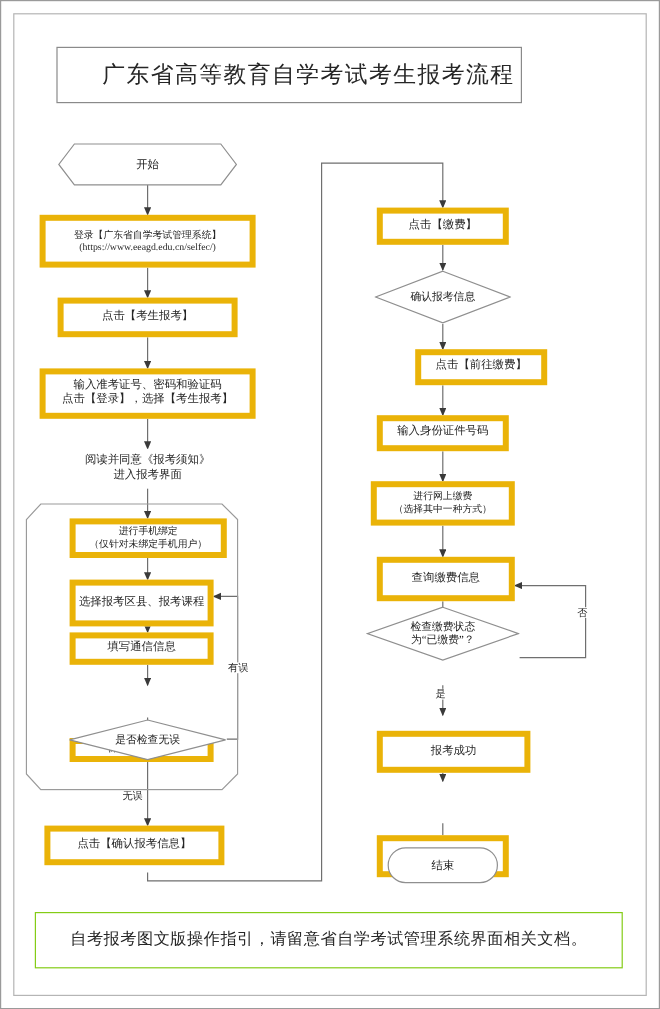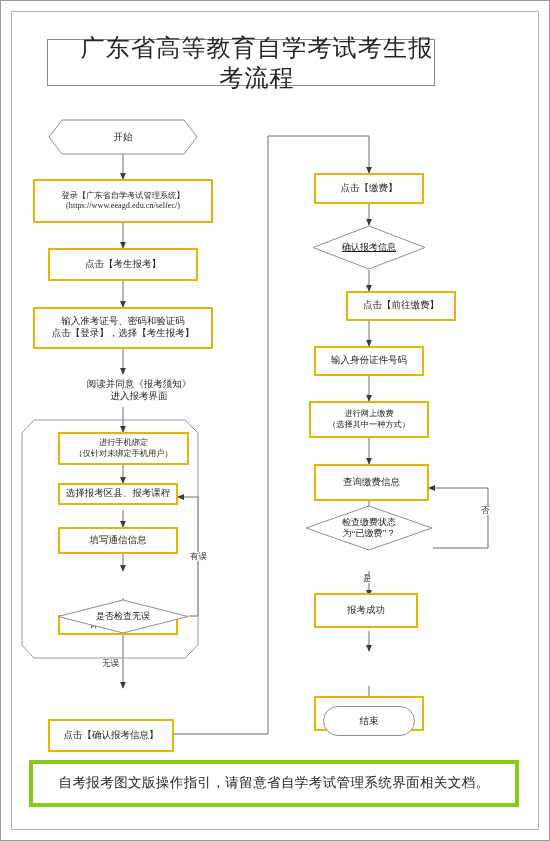"广东省高等教育自学考试考生报考流程" .title-box { font-size: 24px -> 19px }
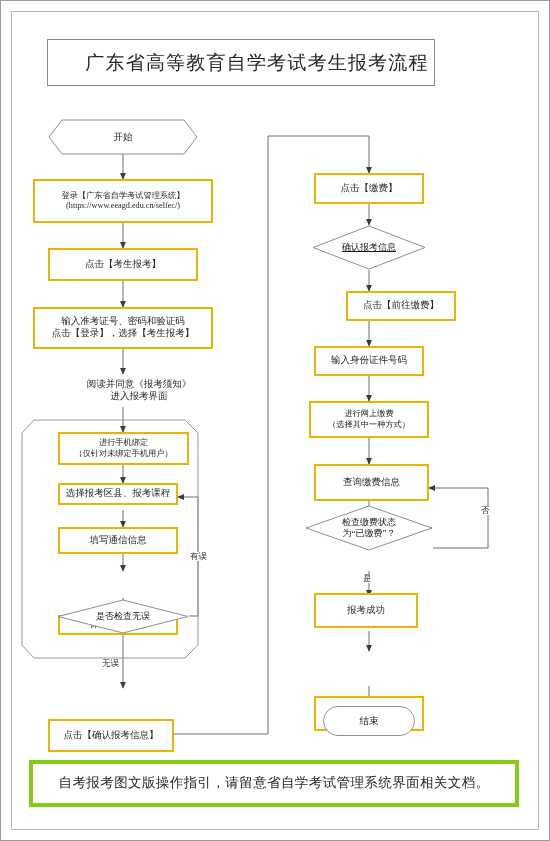"点击【缴费】" .rect { border: 2px solid #eab308 -> 5px solid #eab308 }
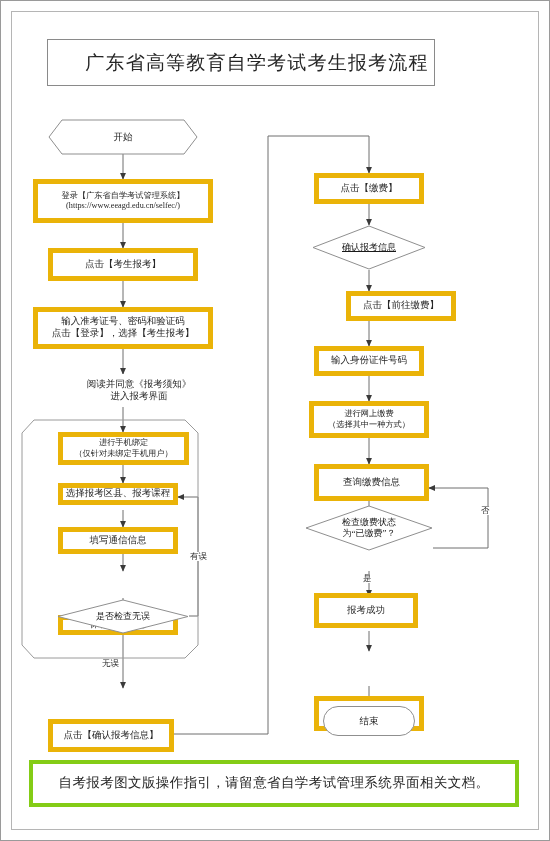"确认报考信息" div.diamond { text-decoration: underline -> none }
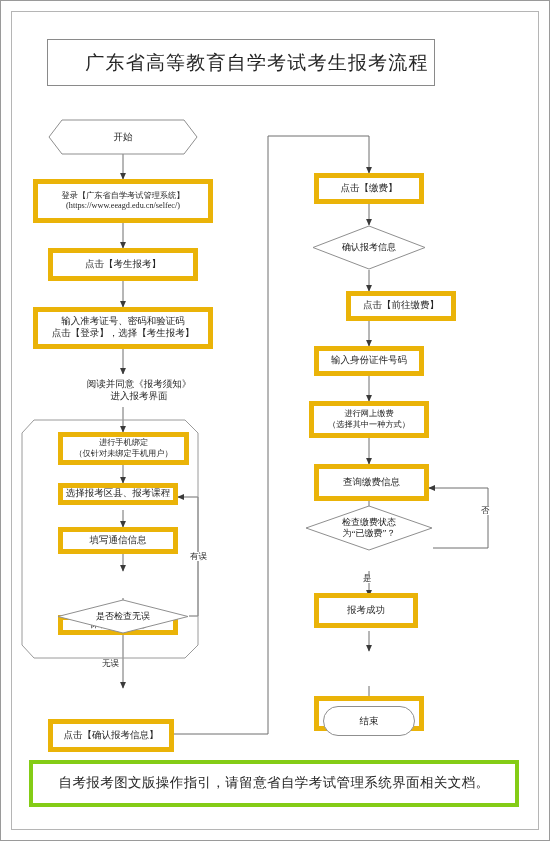"阅读并同意《报考须知》" div.node { left: 63px -> 47px }
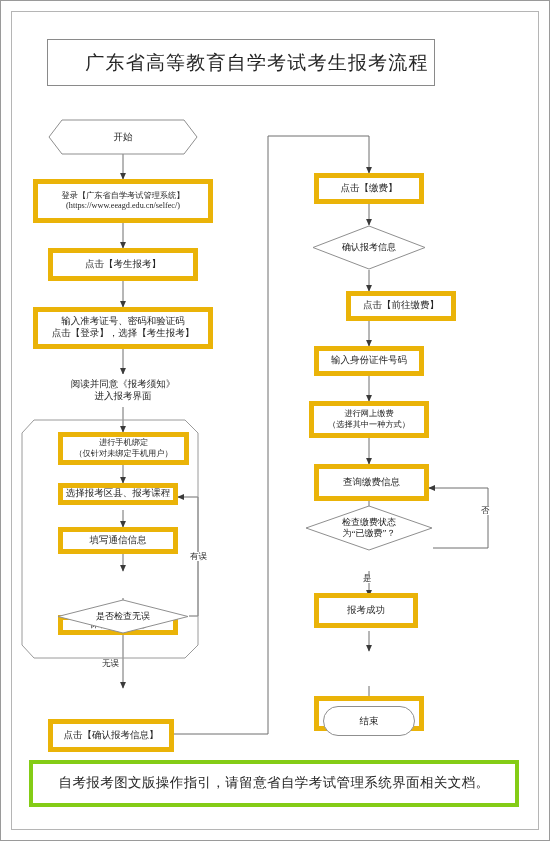"选择报考区县、报考课程" div.node { height: 22px -> 39px }
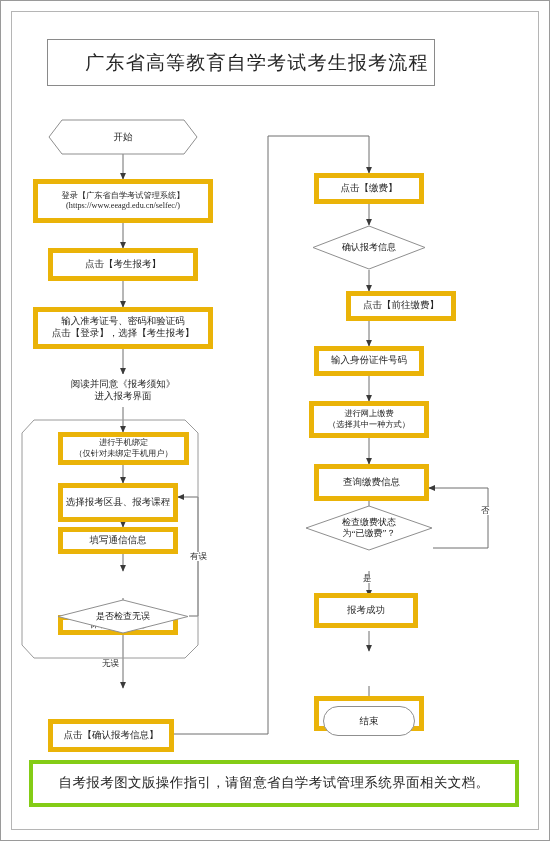"报考成功" div.node { top: 592px -> 608px; width: 104px -> 128px }
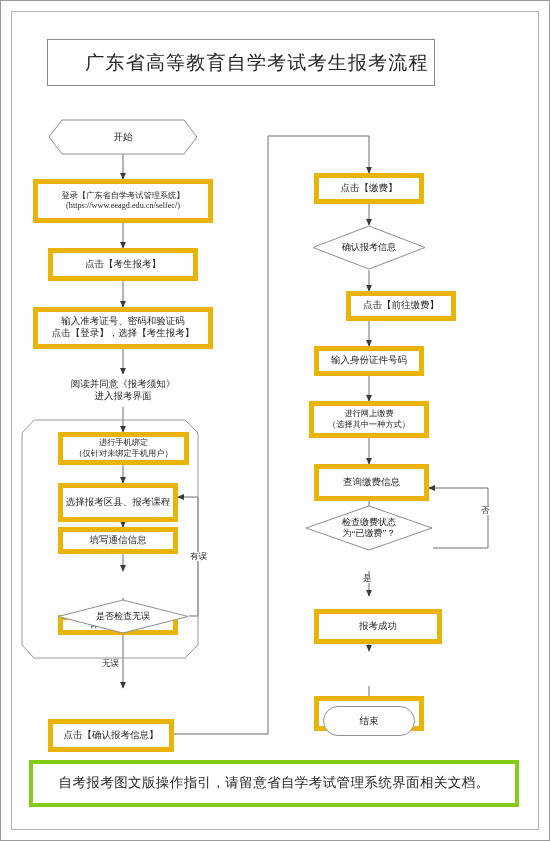"点击【确认报考信息】" div.node { left: 47px -> 36px; margin-top: 31px -> none; width: 126px -> 150px }
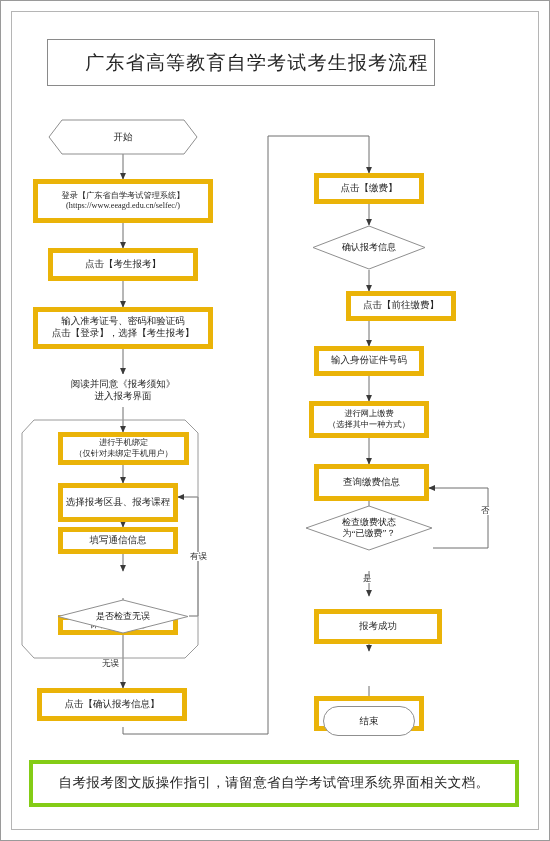"自考报考图文版操作指引，请留意省自学考试管理系统界面相关文档。" .footer-box { border: 4px solid #84cc16 -> 1px solid #84cc16 }
